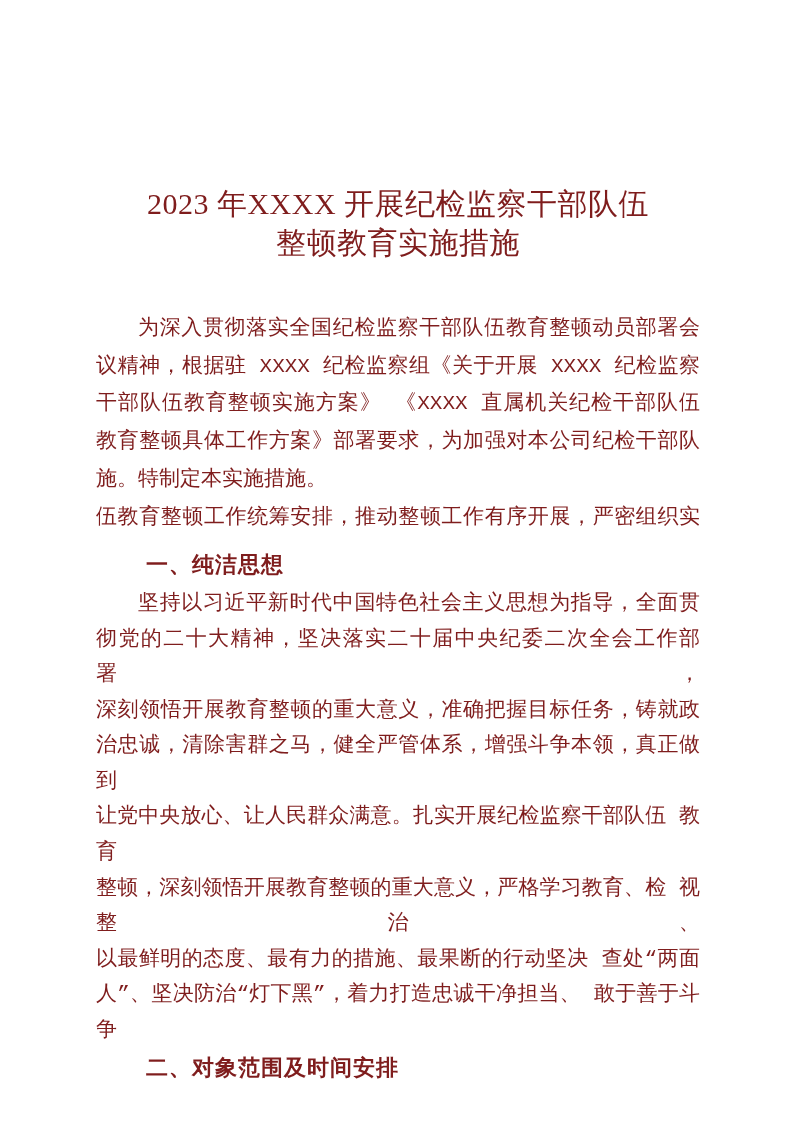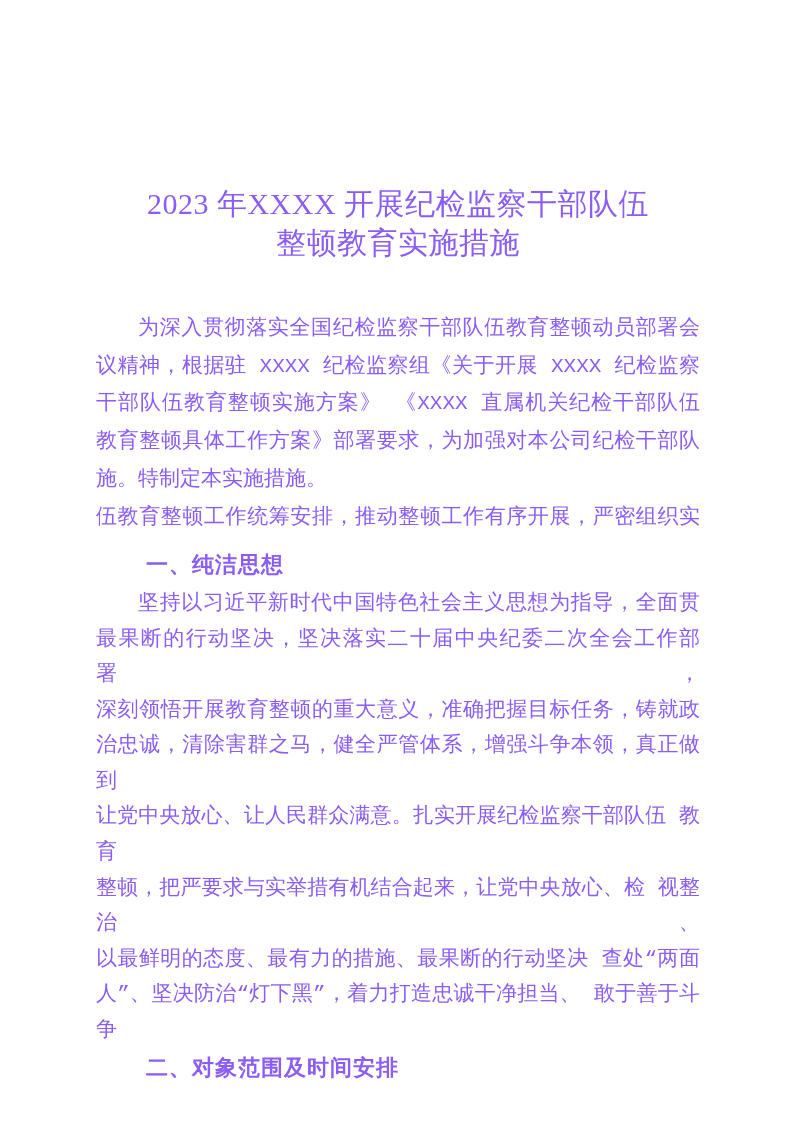"2023 年XXXX 开展纪检监察干部队伍" .page { color: #8b5cf6 -> #7f1d1d }
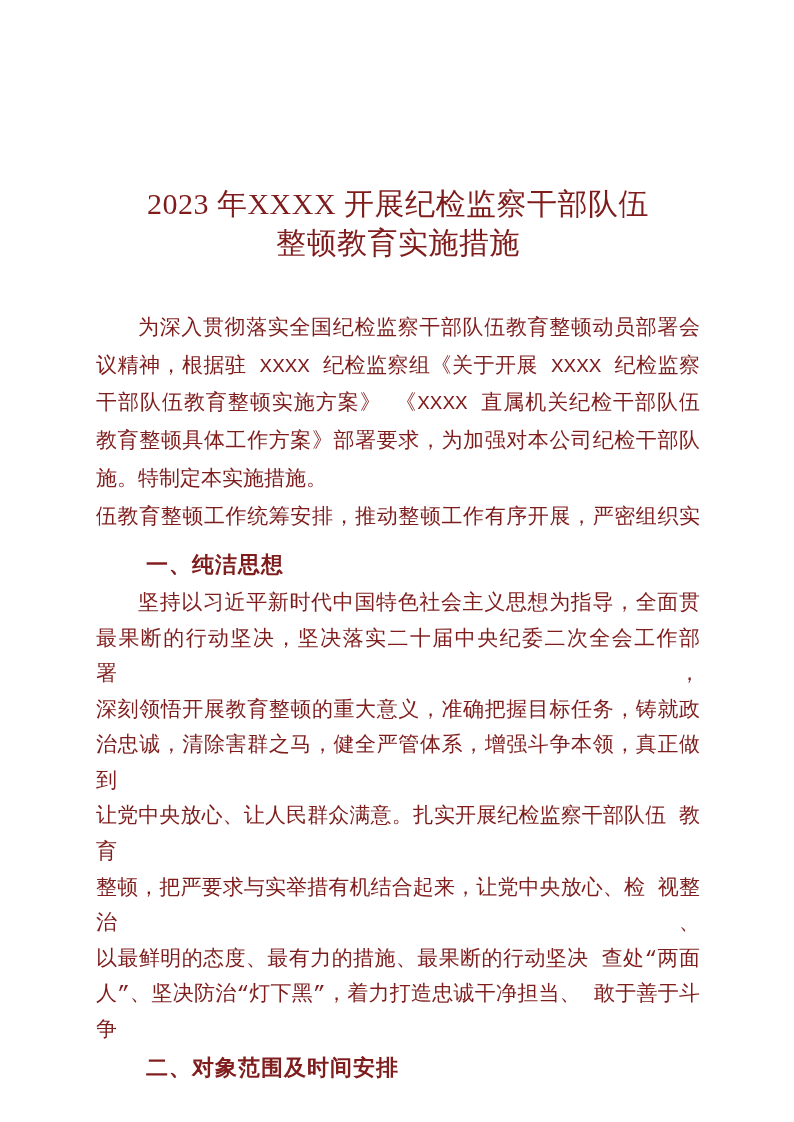"最果断的行动坚决，坚决落实二十届中央纪委二次全会工作部署，" div.line { text: 最果断的行动坚决 -> 彻党的二十大精神 }
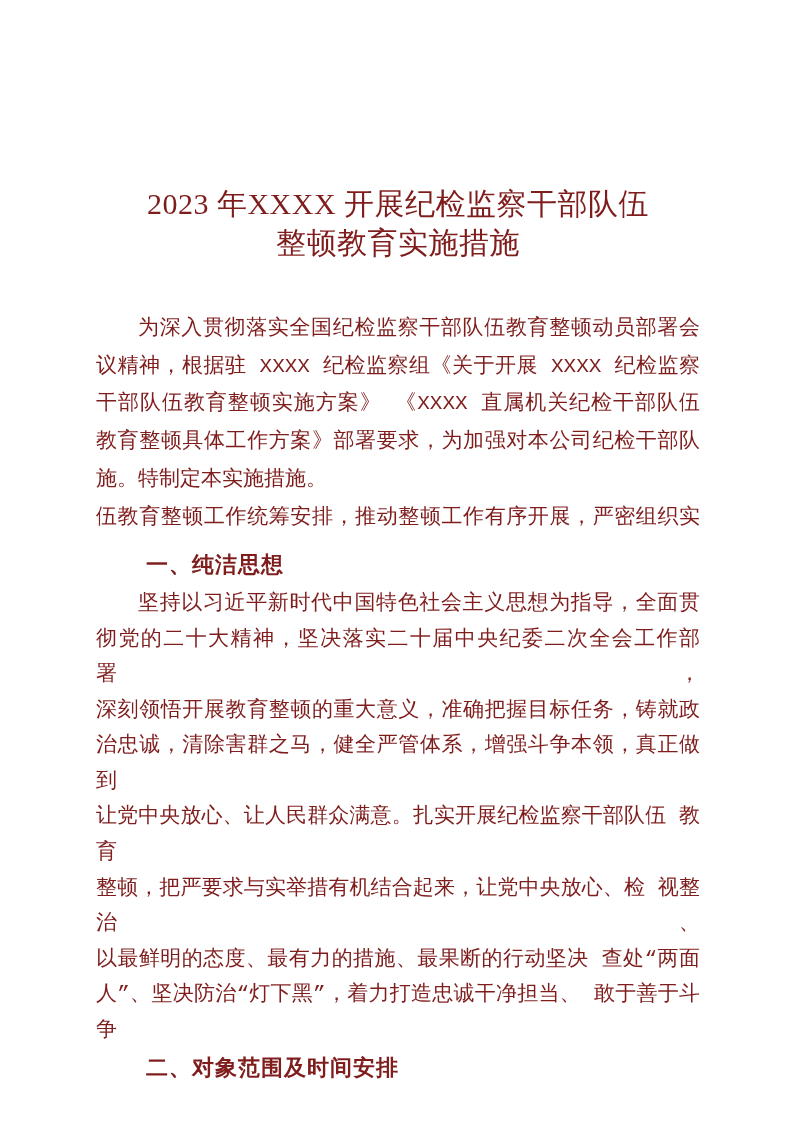"整顿，把严要求与实举措有机结合起来，让党中央放心、检 视整治、" div.line { text: 把严要求与实举措有机结合起来，让党中央放心 -> 深刻领悟开展教育整顿的重大意义，严格学习教育 }
